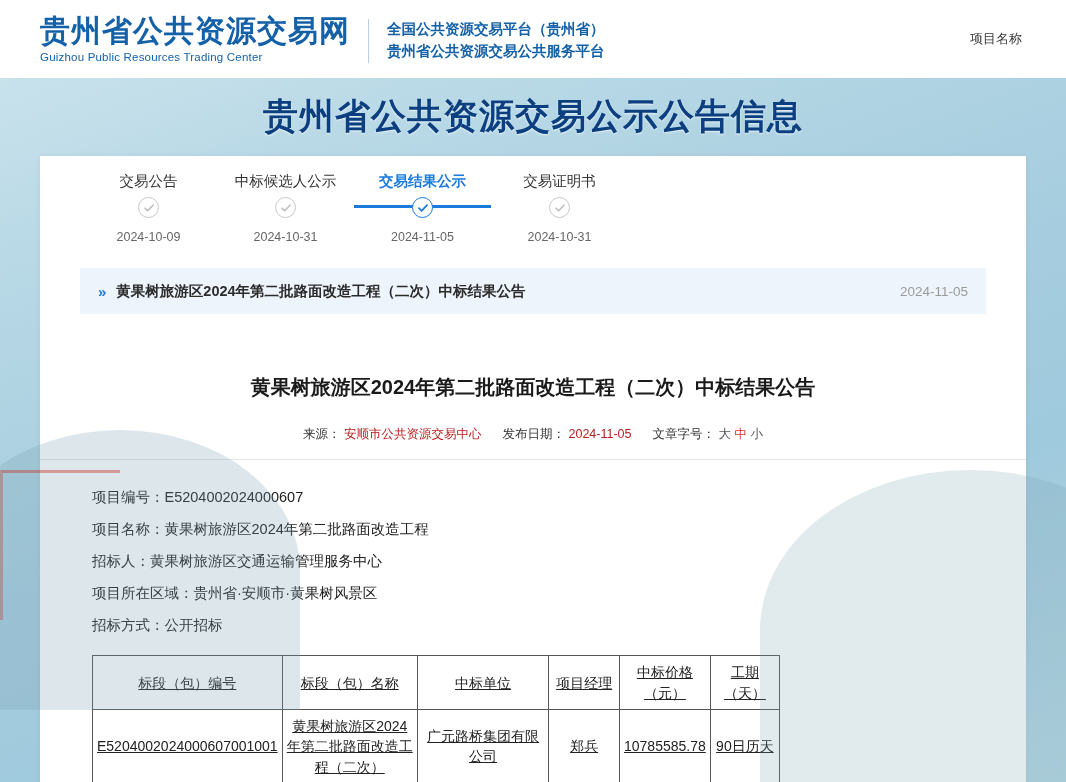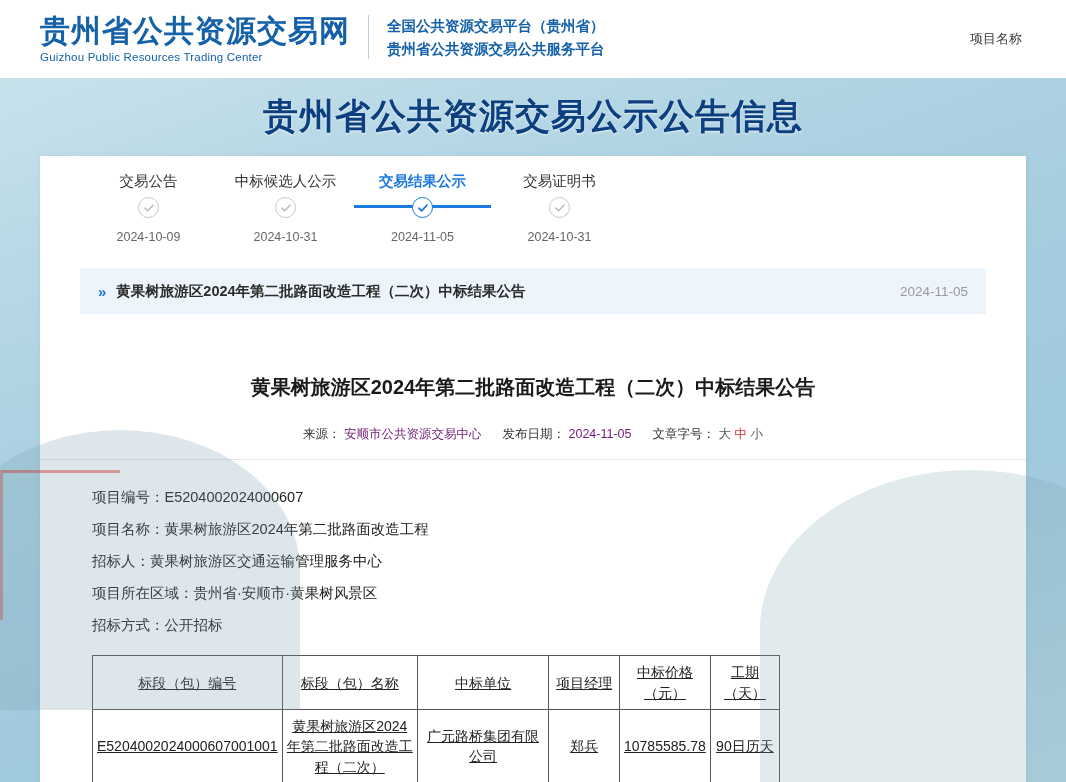"贵州省公共资源交易网" .logo-wrap { align-items: flex-start -> flex-end }
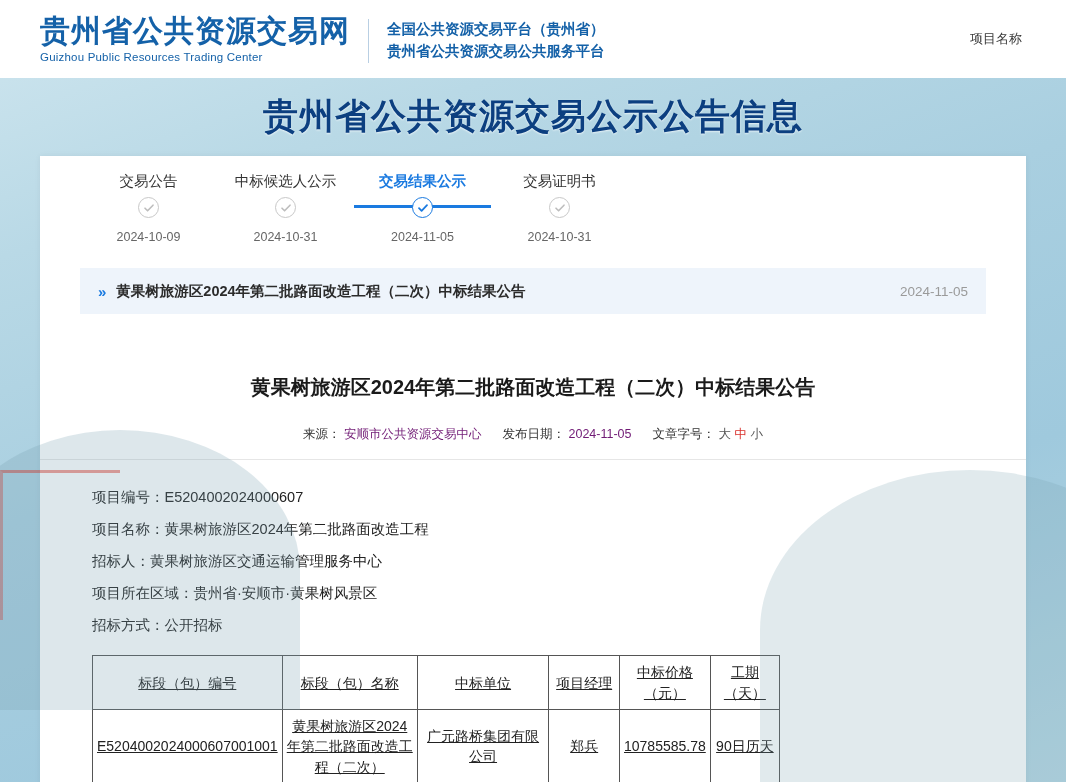"安顺市公共资源交易中心" .article-meta .v { color: #701a75 -> #b91c1c }
